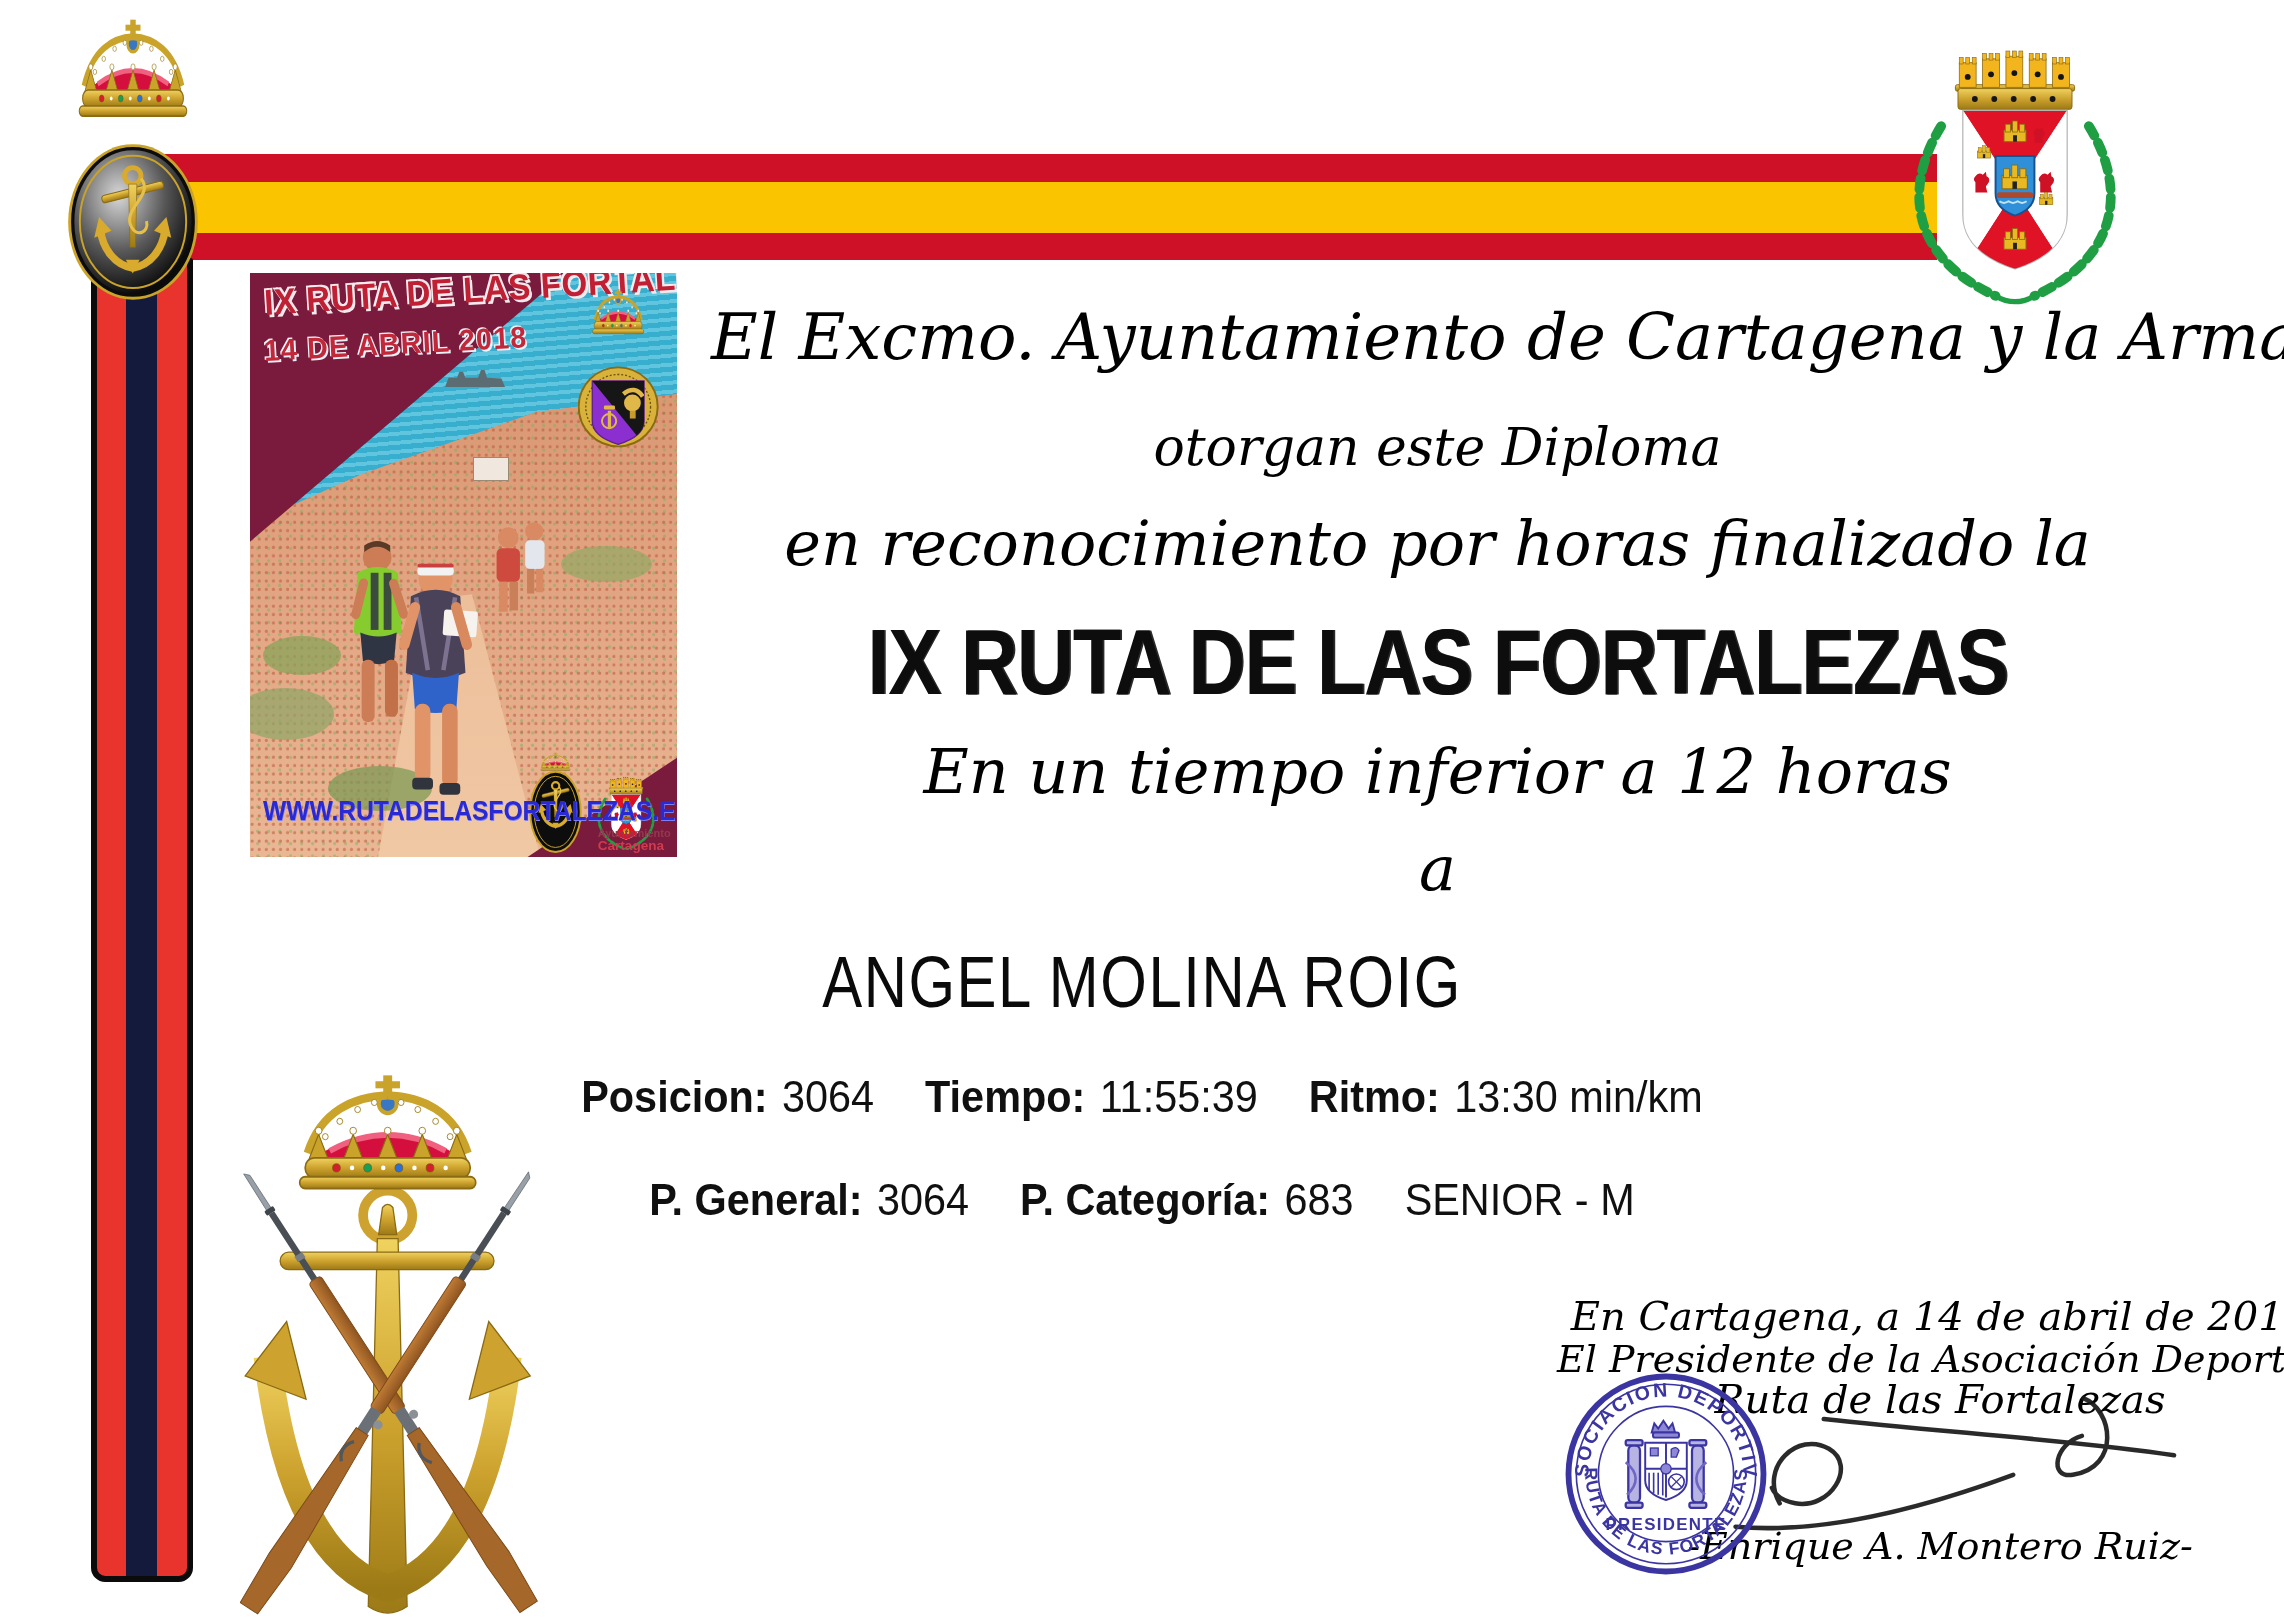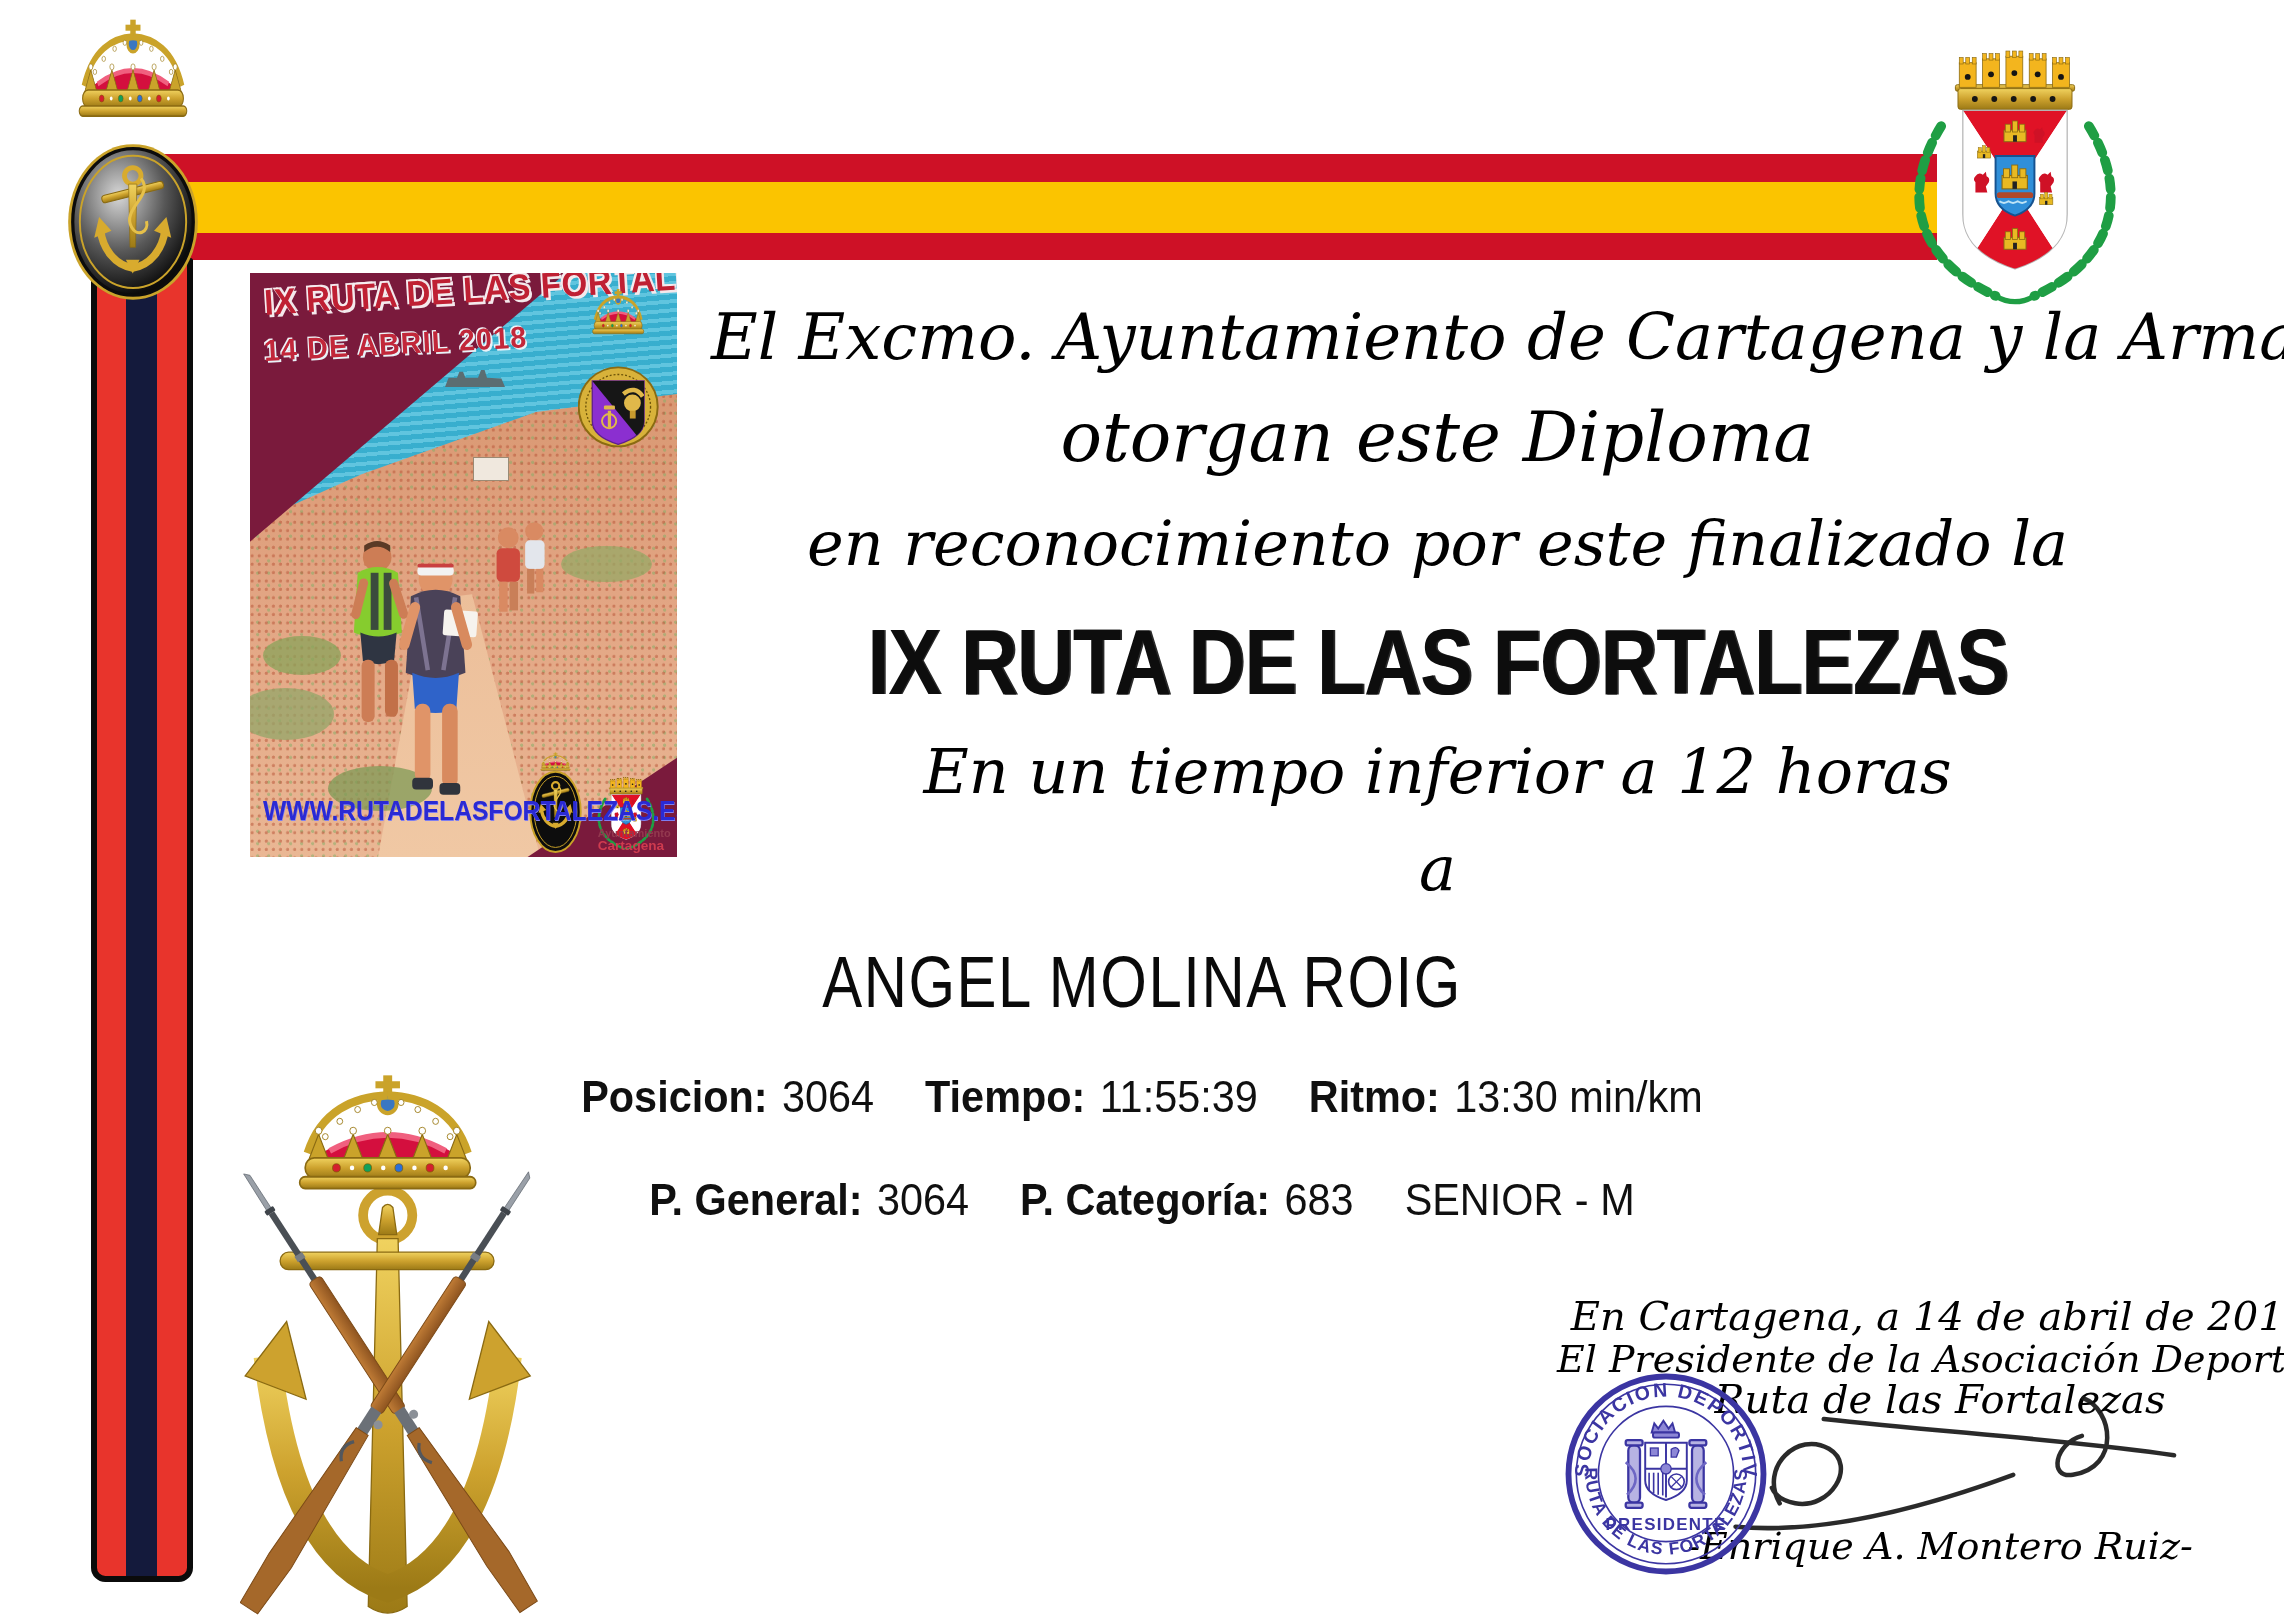"otorgan este Diploma" #h-line2 { font-size: 69px -> 52px; top: 397px -> 417px }
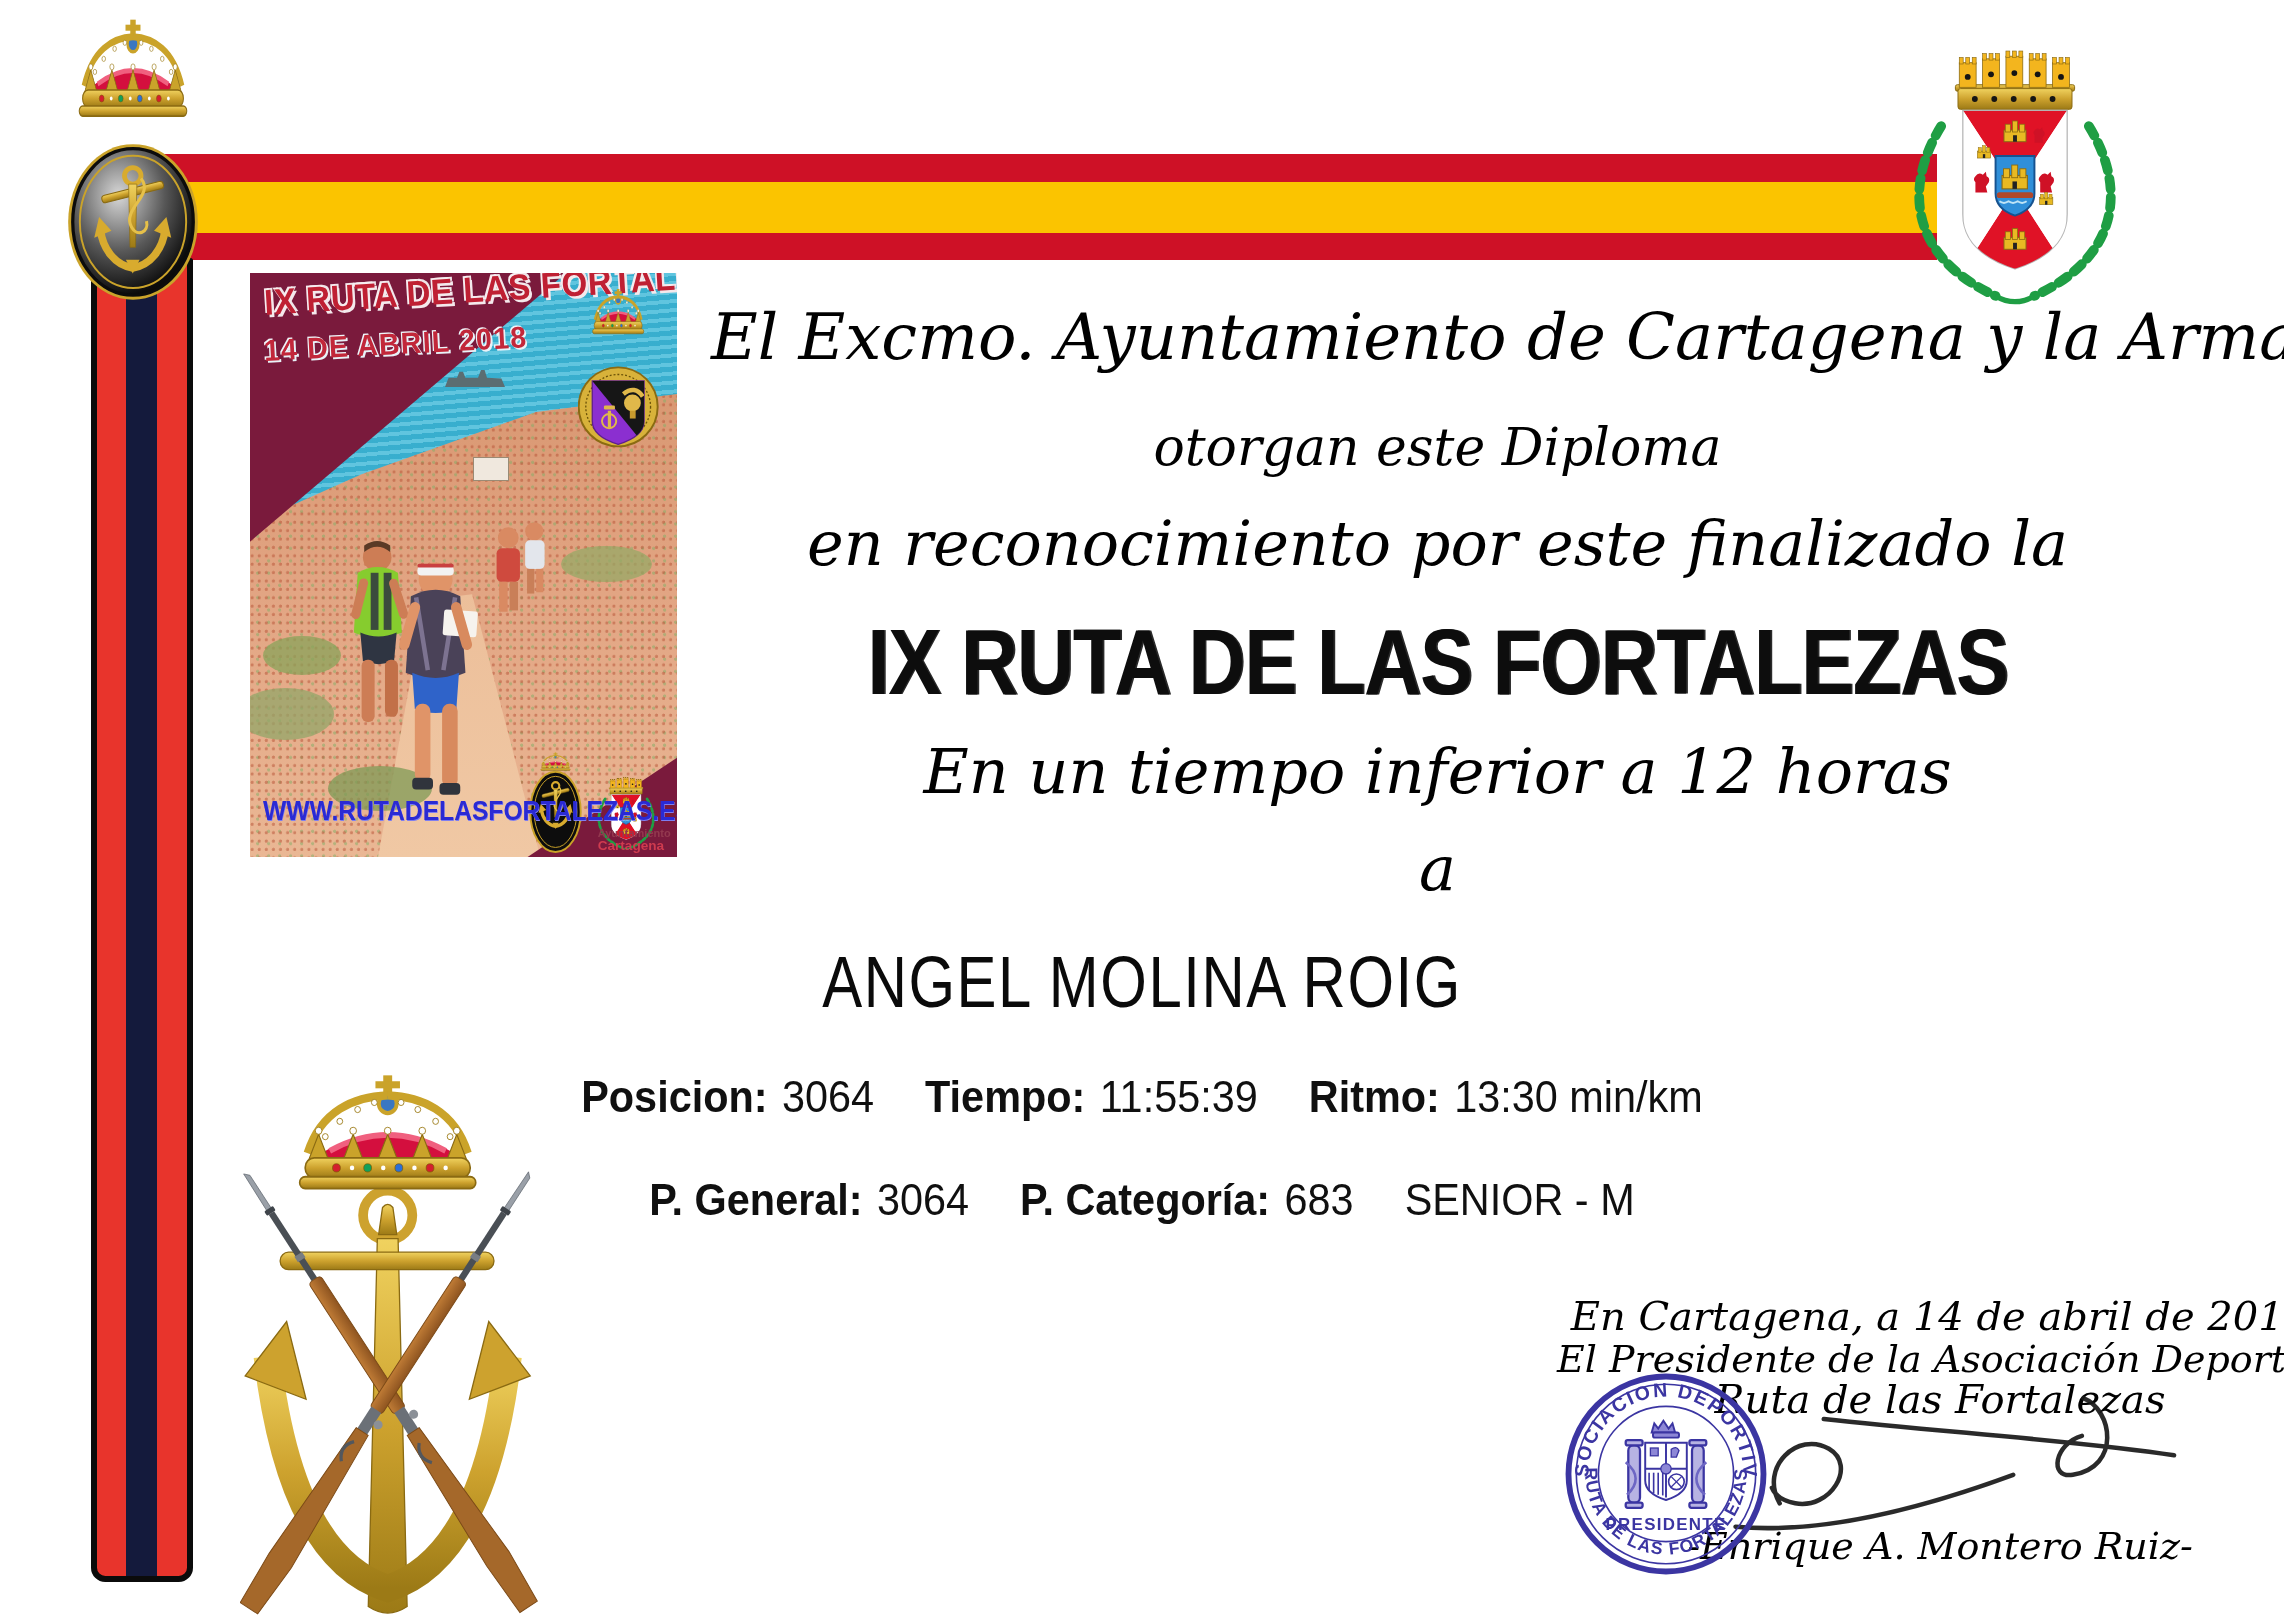"en reconocimiento por este finalizado" div.line { text: este -> horas }
